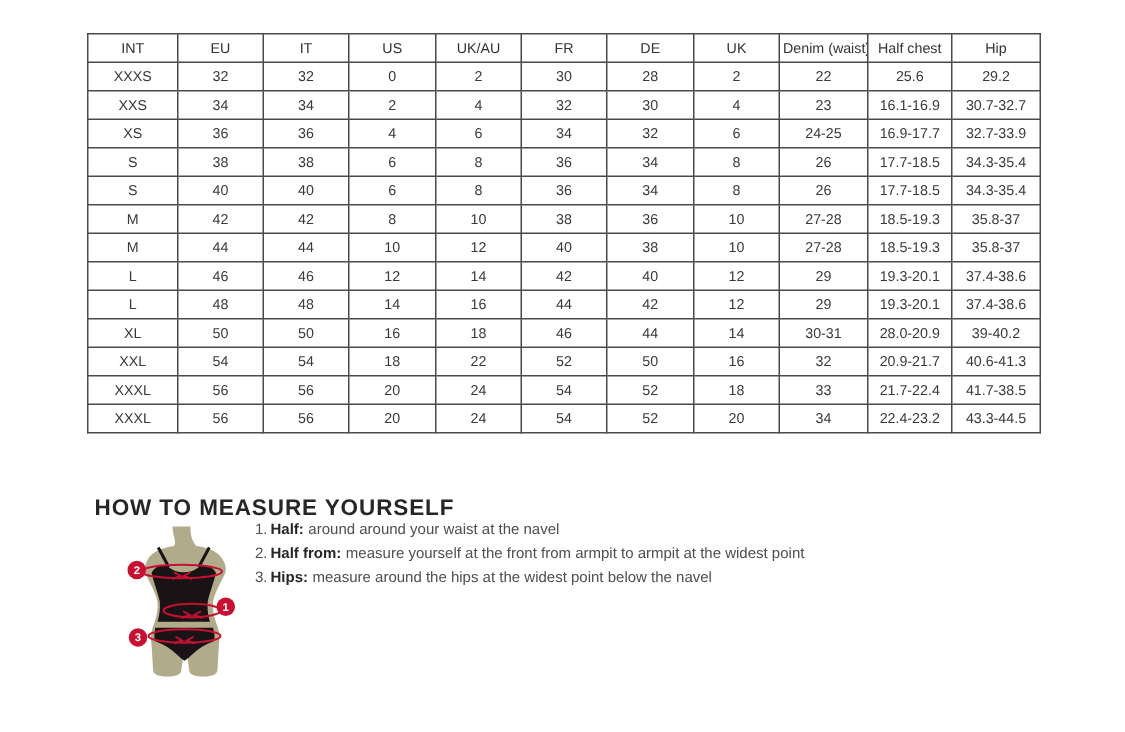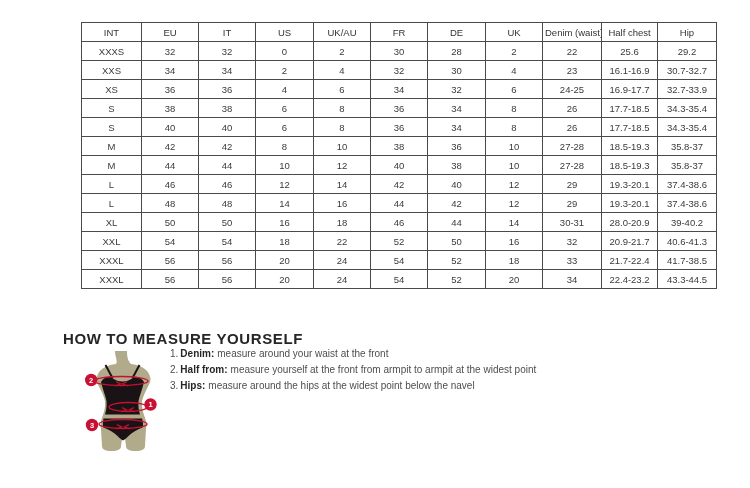"INT" table.size-chart { margin-left: 23px -> none }
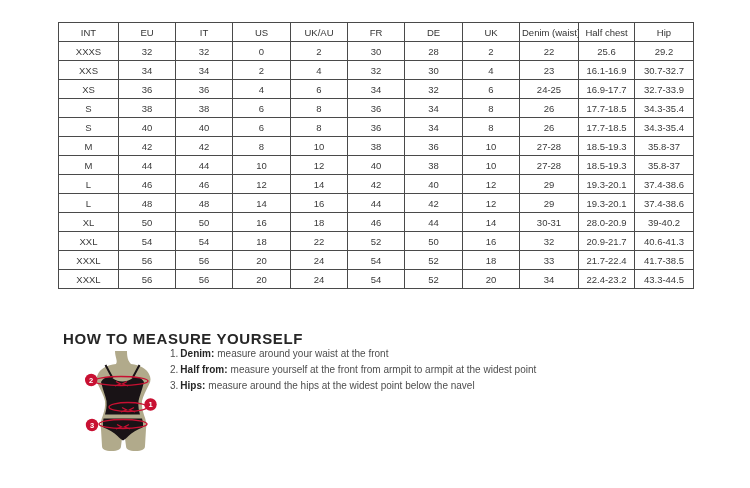"Denim:" span.step-label { text: Denim -> Half }
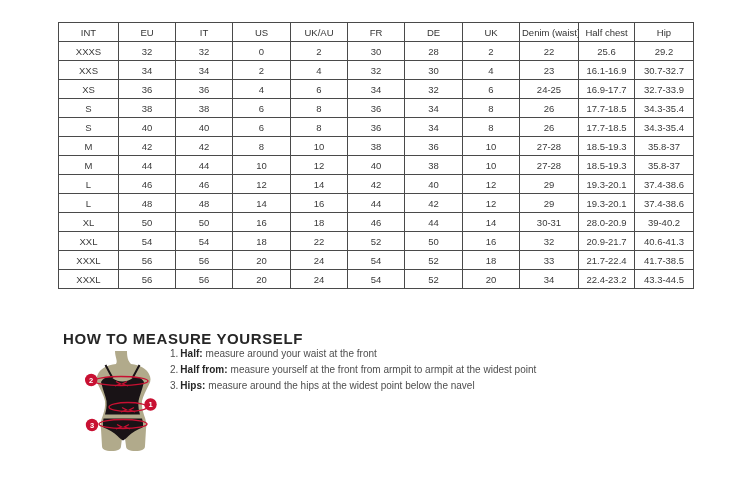"measure around your waist at" span { text: measure around your waist at the front -> around around your waist at the navel }
